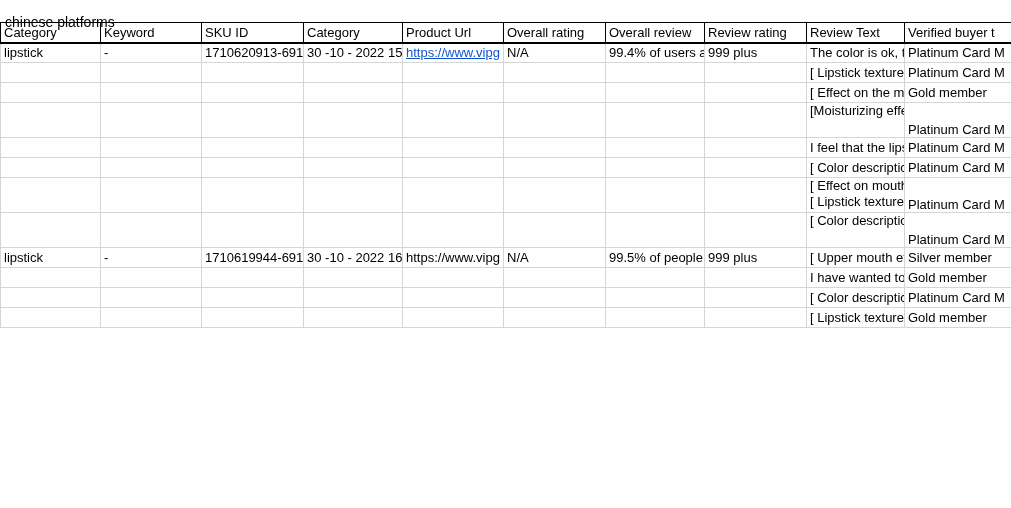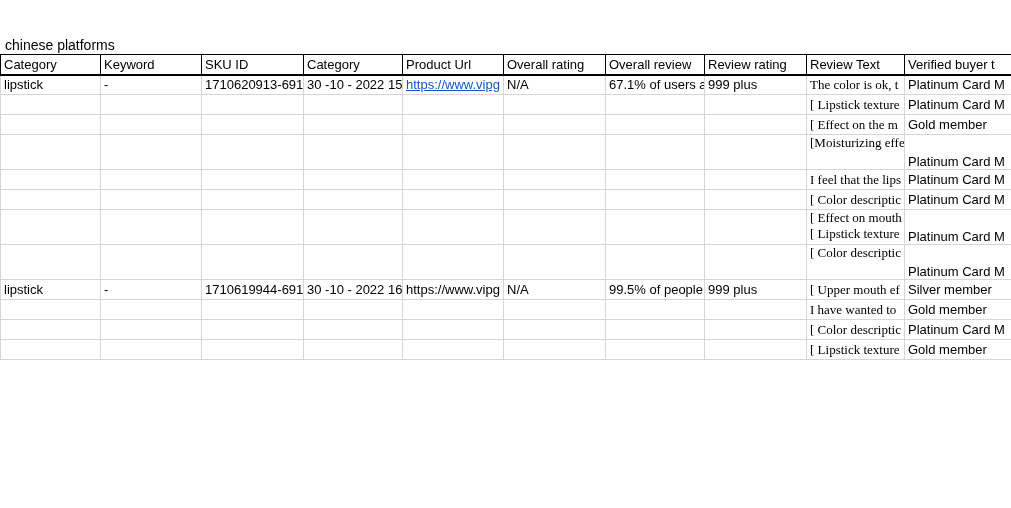"chinese platforms" .sheet-title { margin-top: 32px -> none; padding: 5px 0 0 5px -> 14px 0 0 5px }
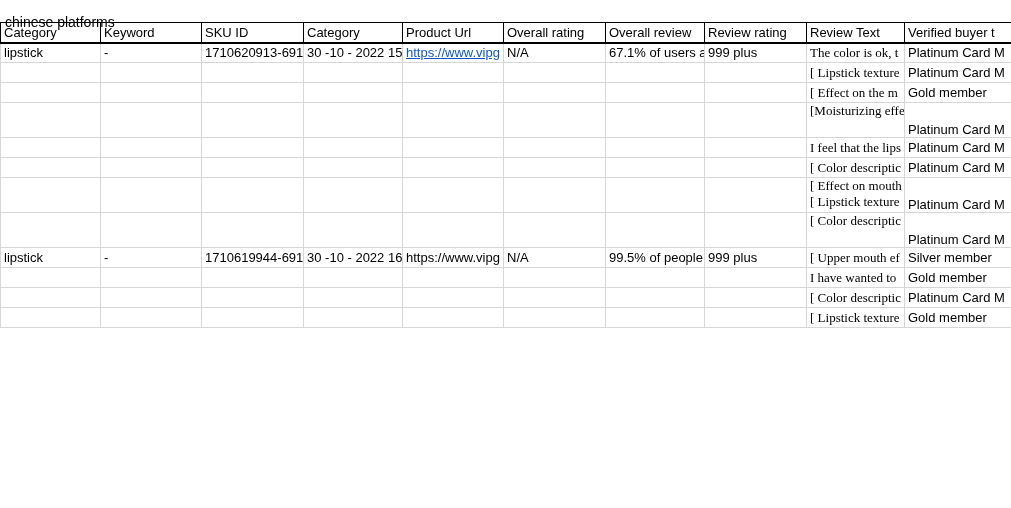"67.1% of users a" td { text: 67.1% -> 99.4% }
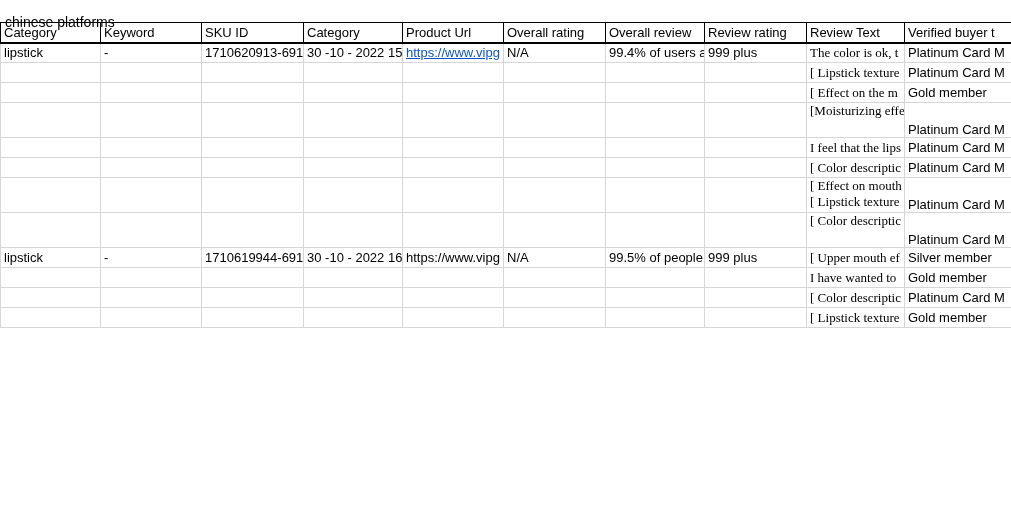"The color is ok, t" td.review-cell div { font-family: Liberation Serif, serif -> none }
